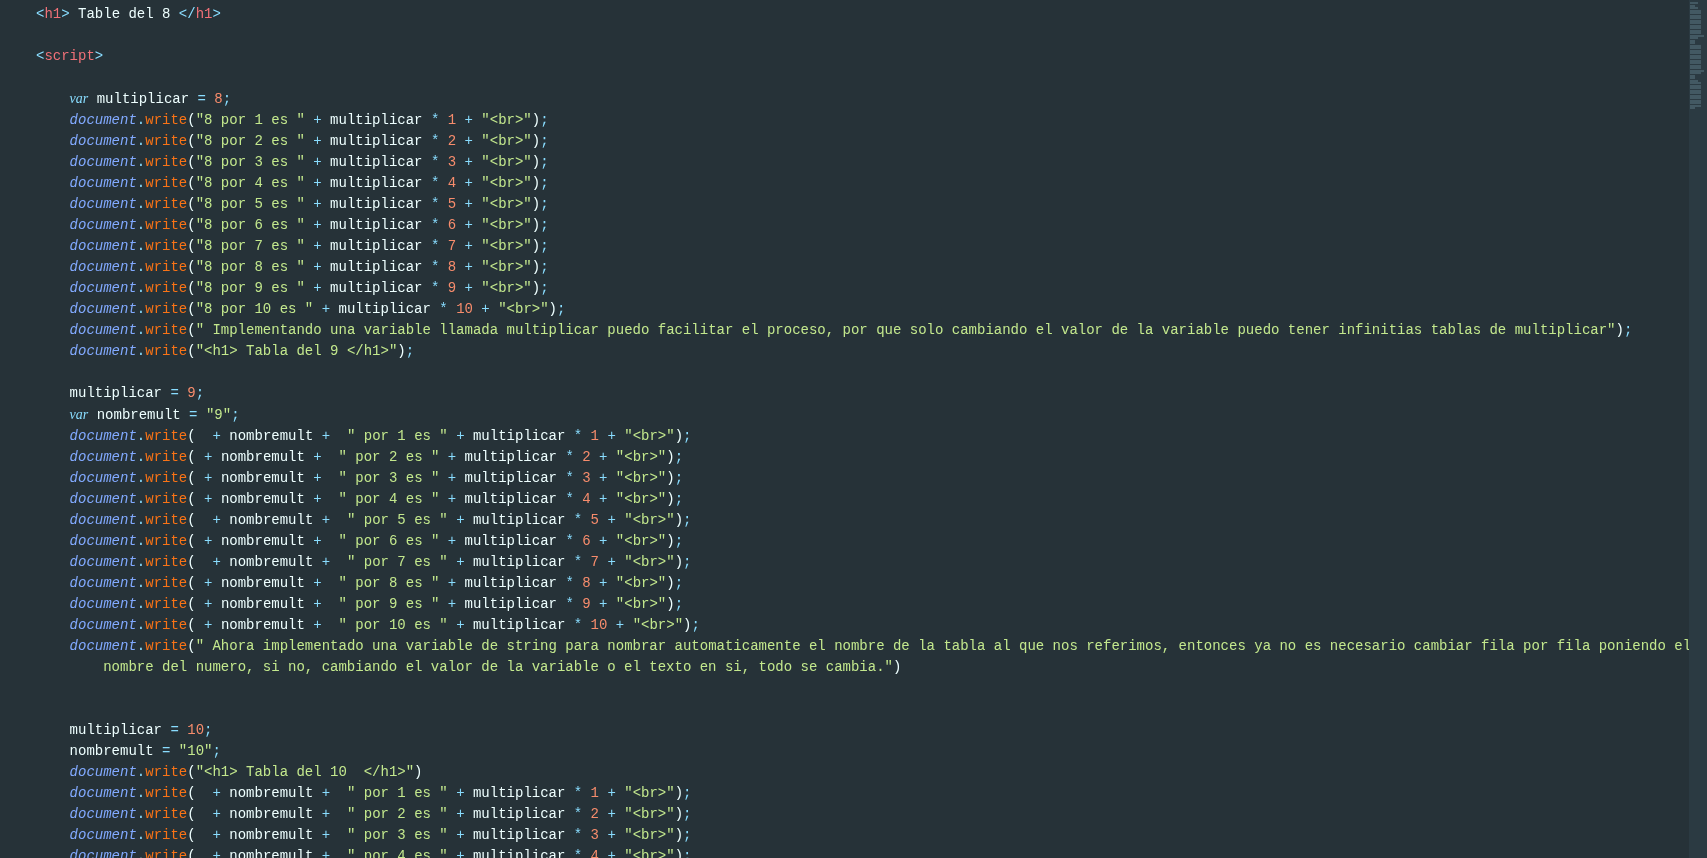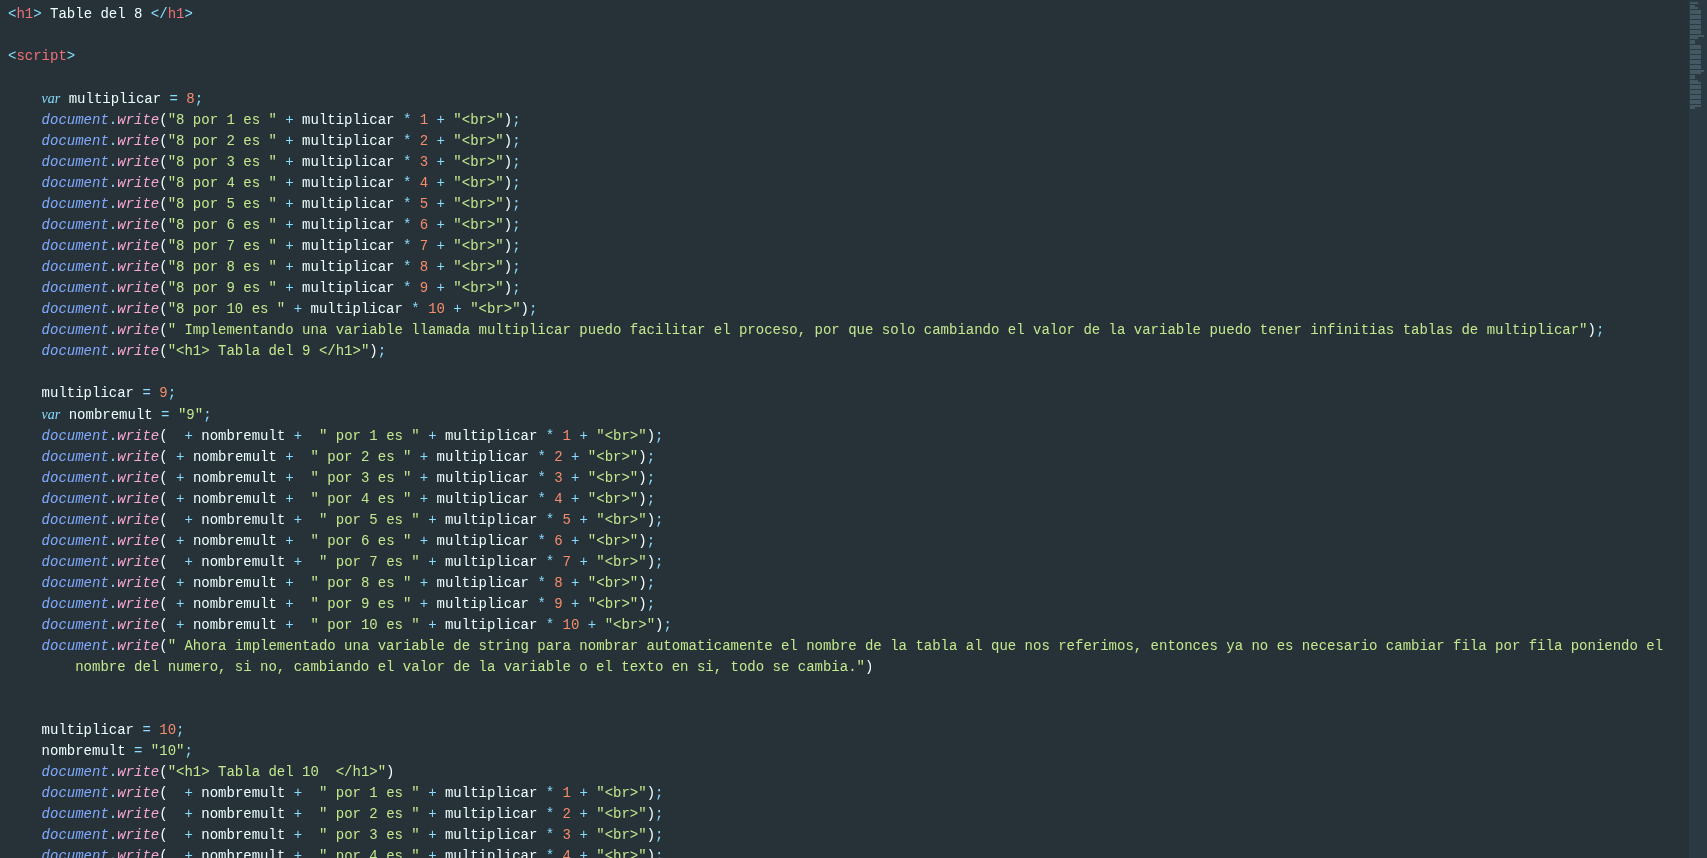"<h1> Table del 8 </h1>" .editor { padding: 4px 8px -> 4px 36px }
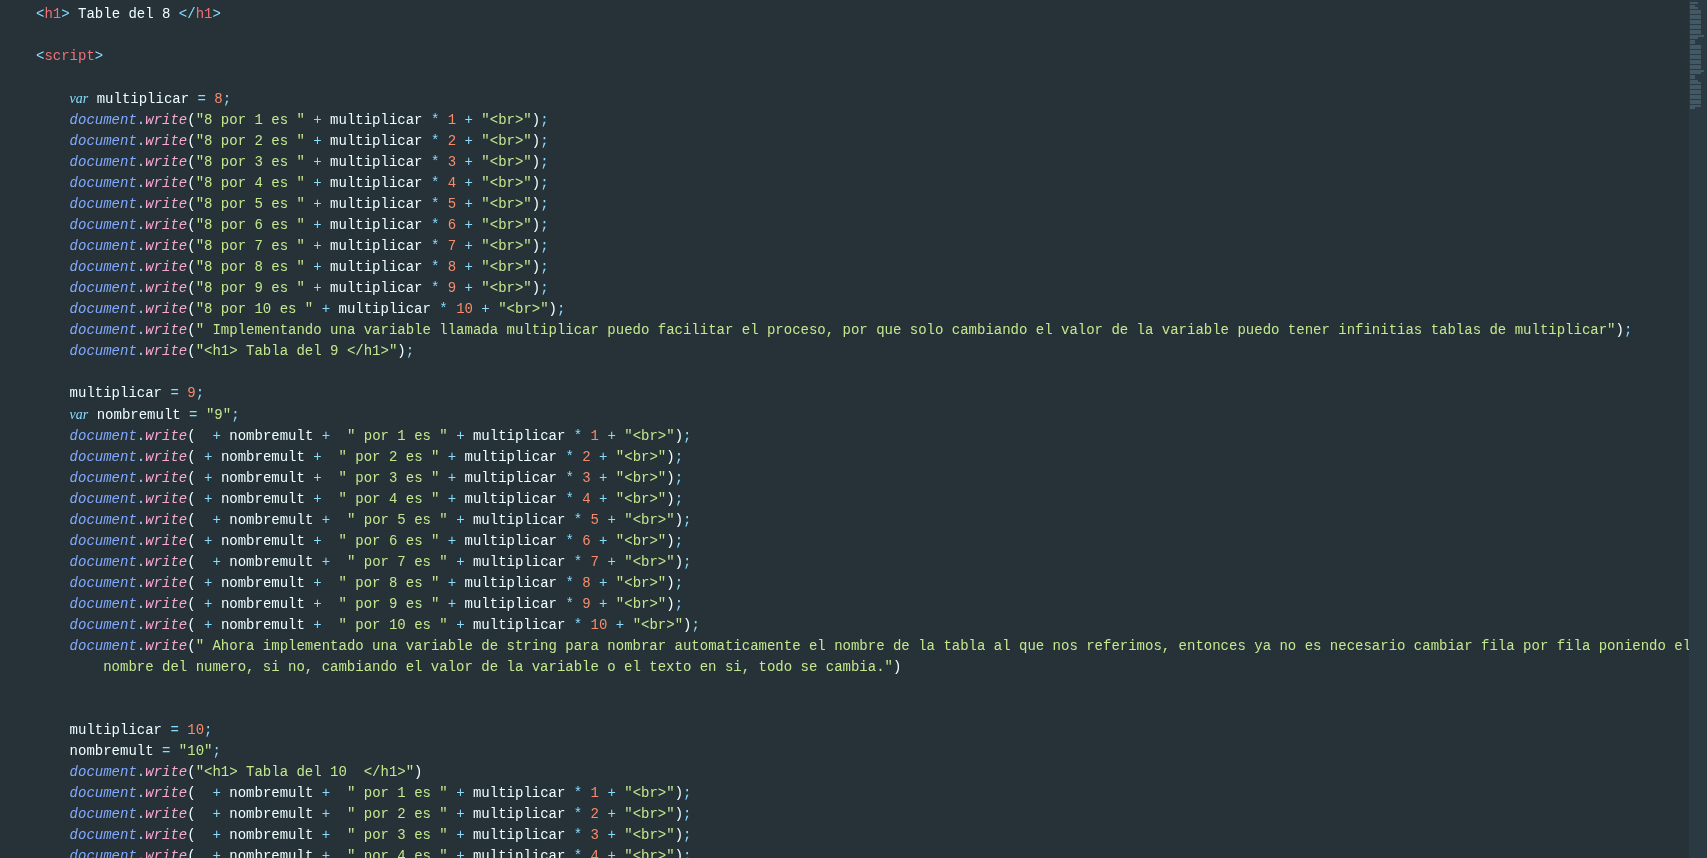"write" .method { color: #f9a8d4 -> #f97316; font-style: italic -> none }
